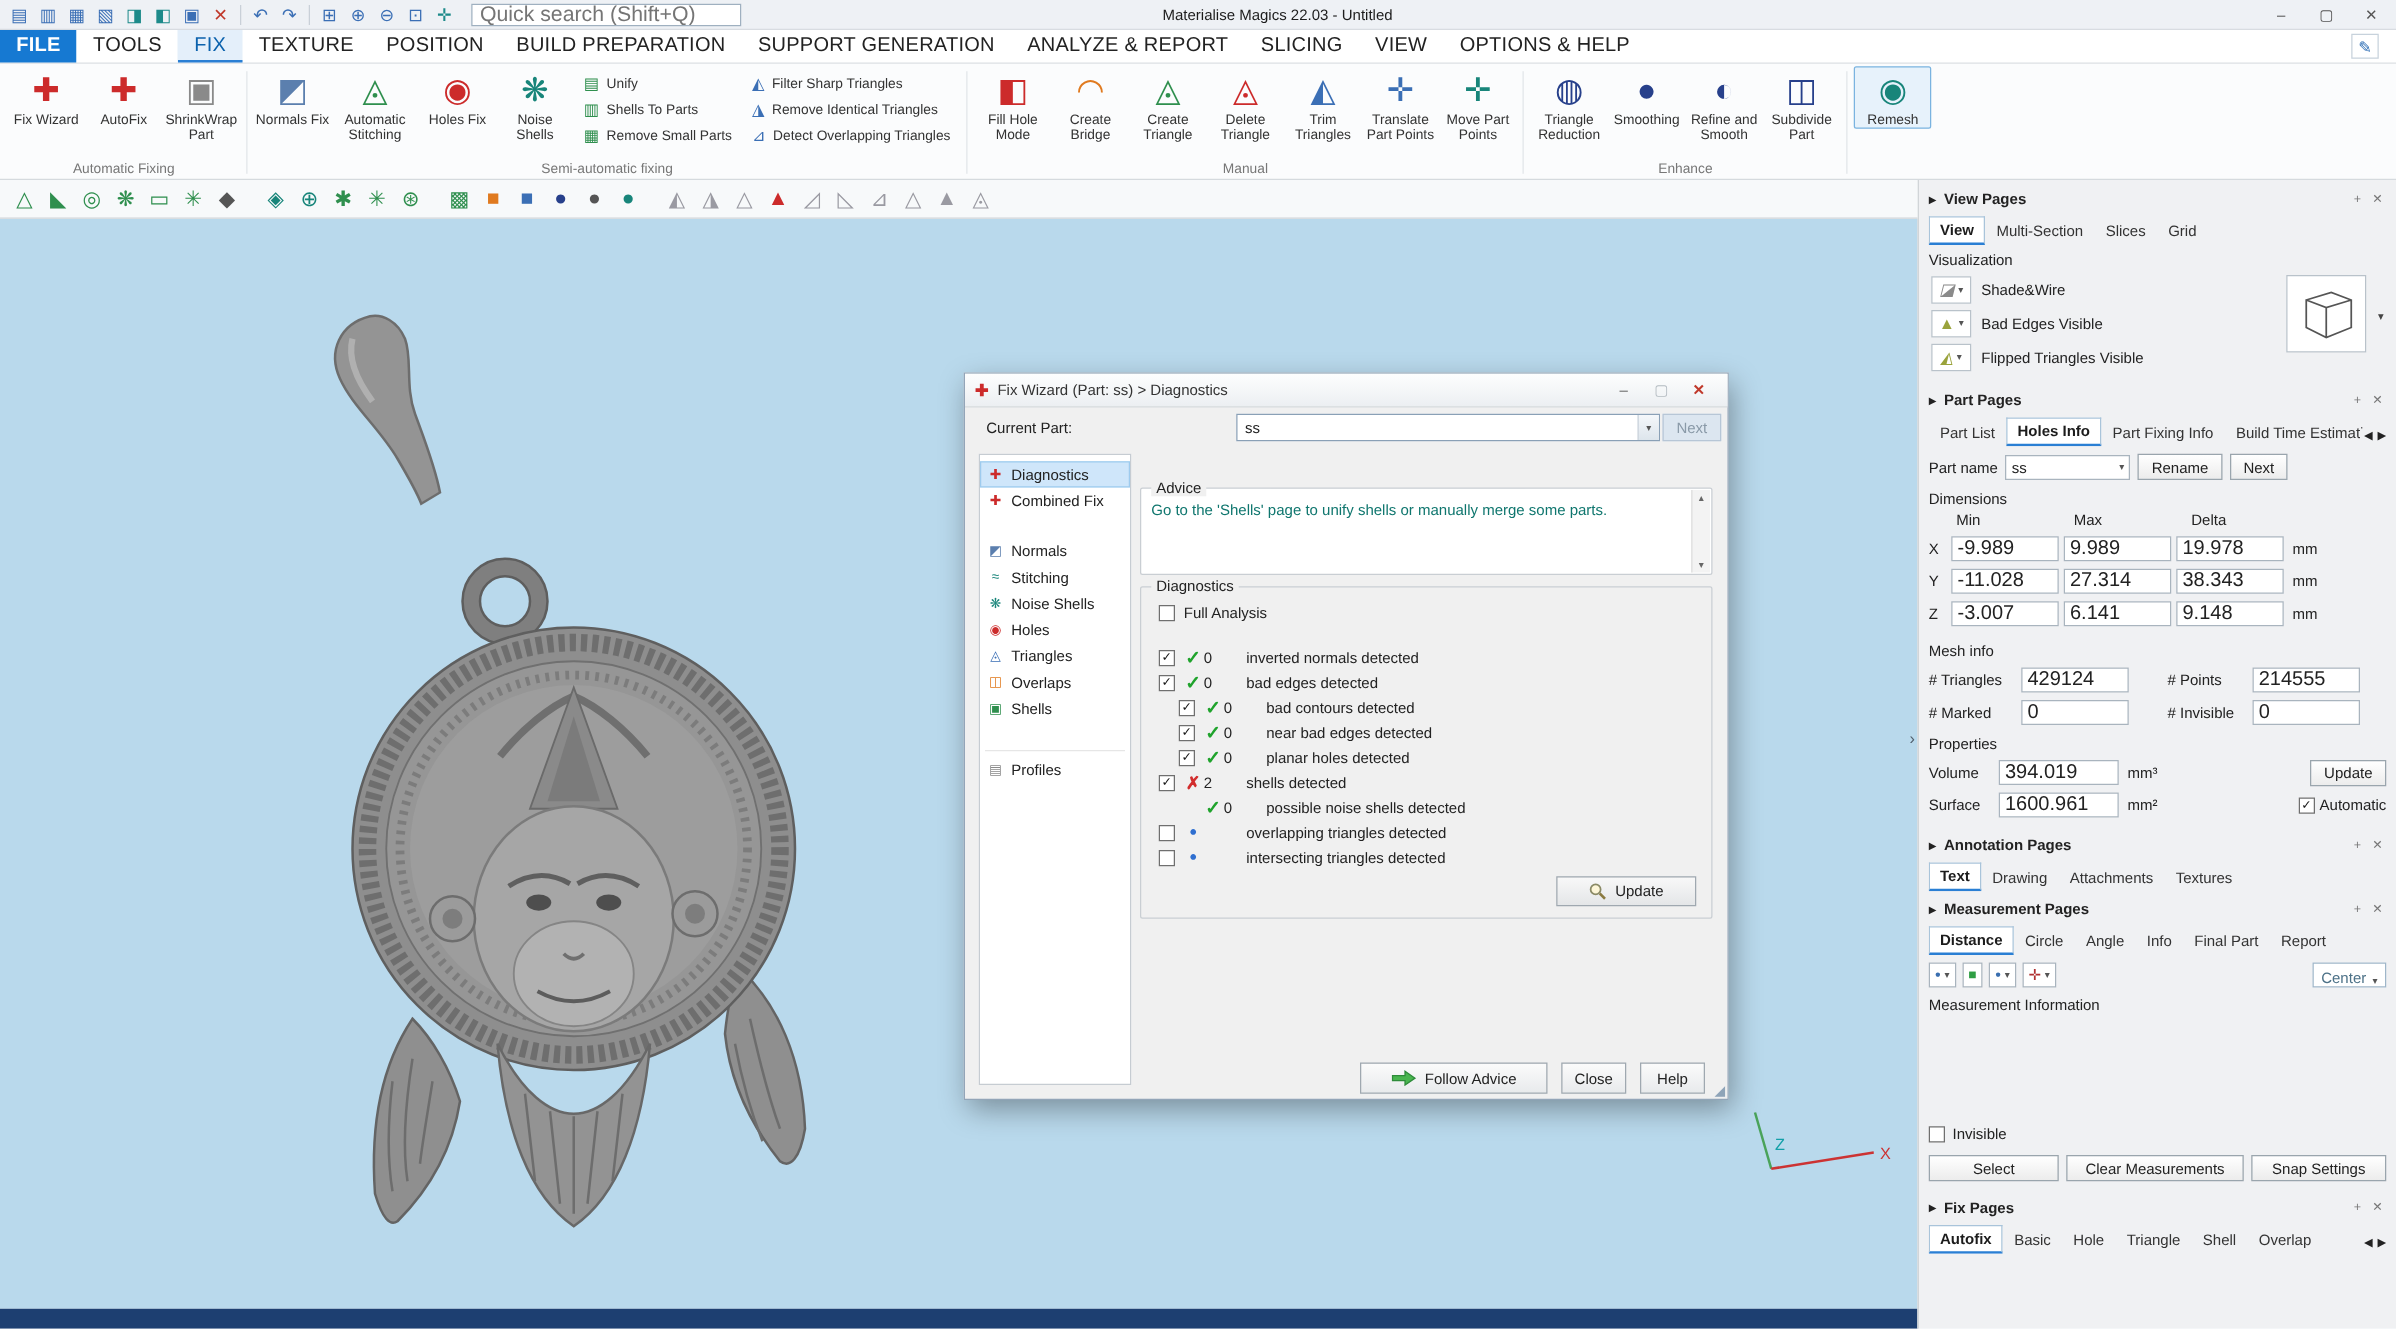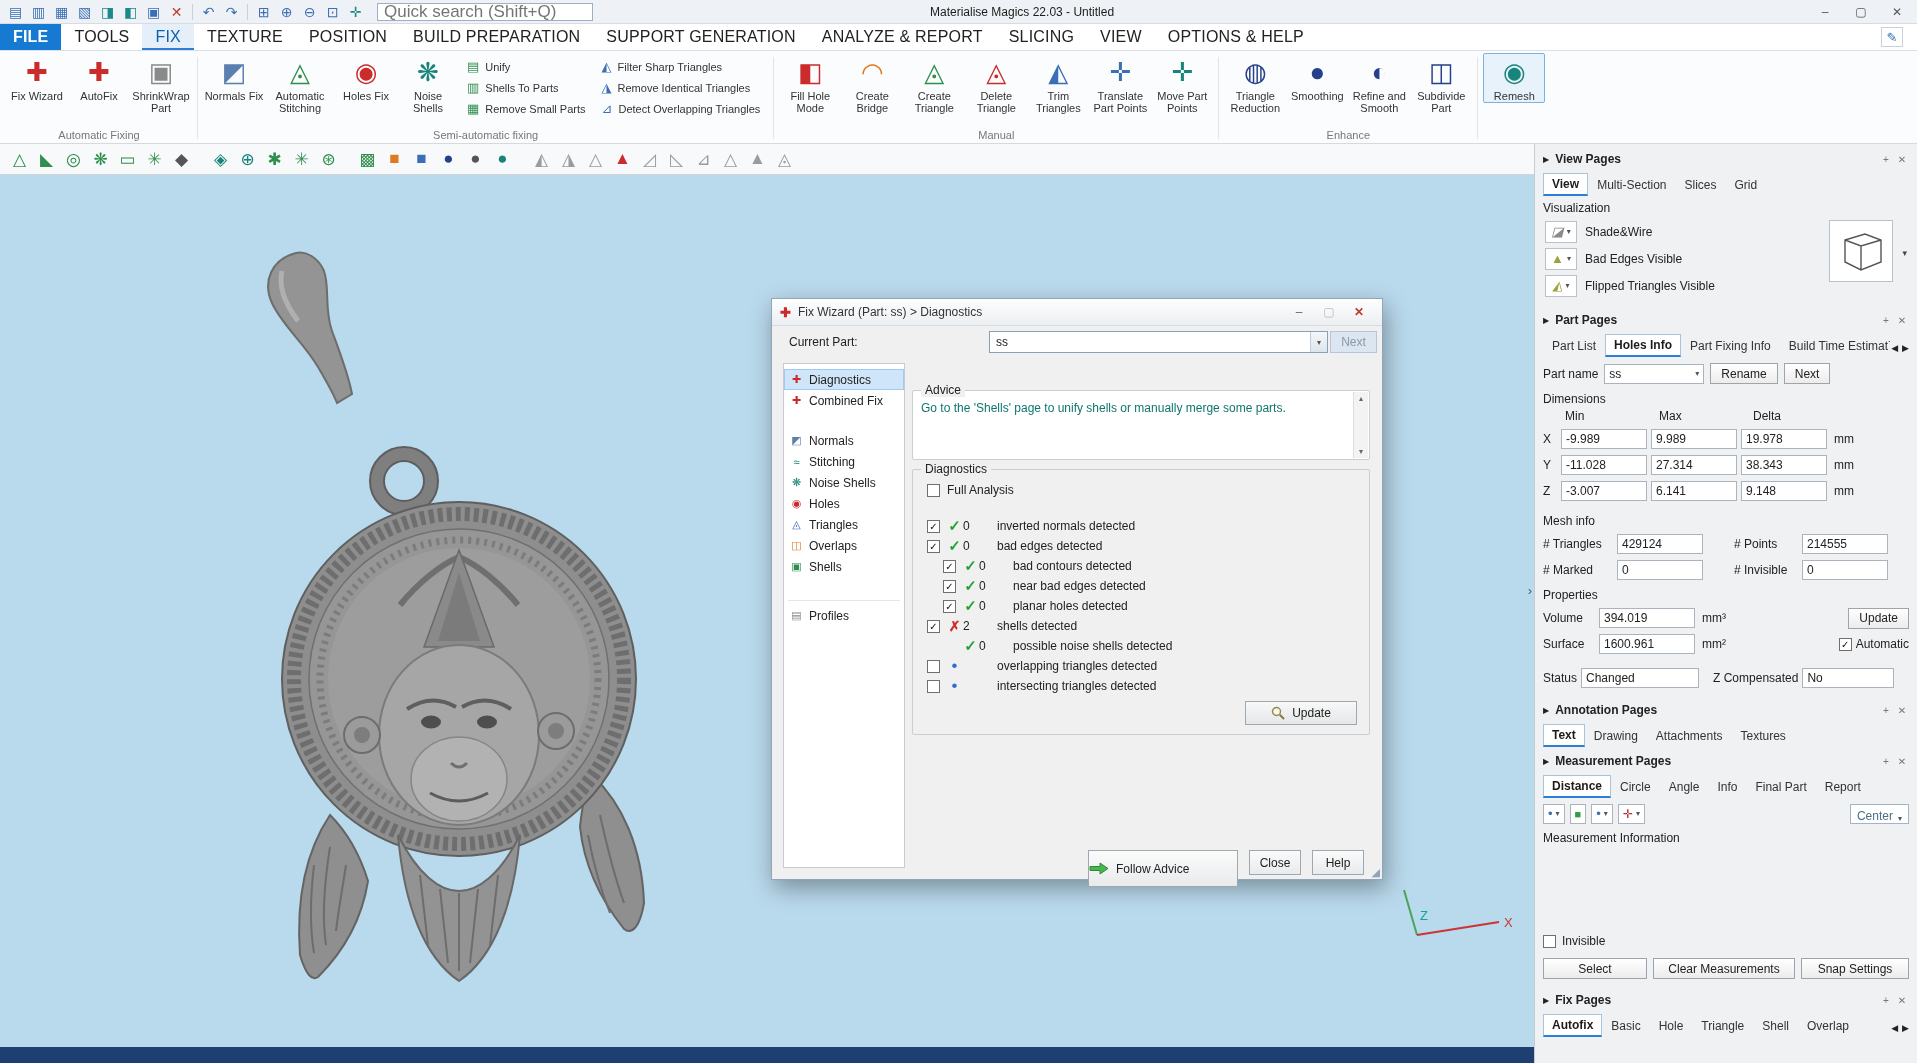"-9.989" .fld { font-size: 12px -> 16px }
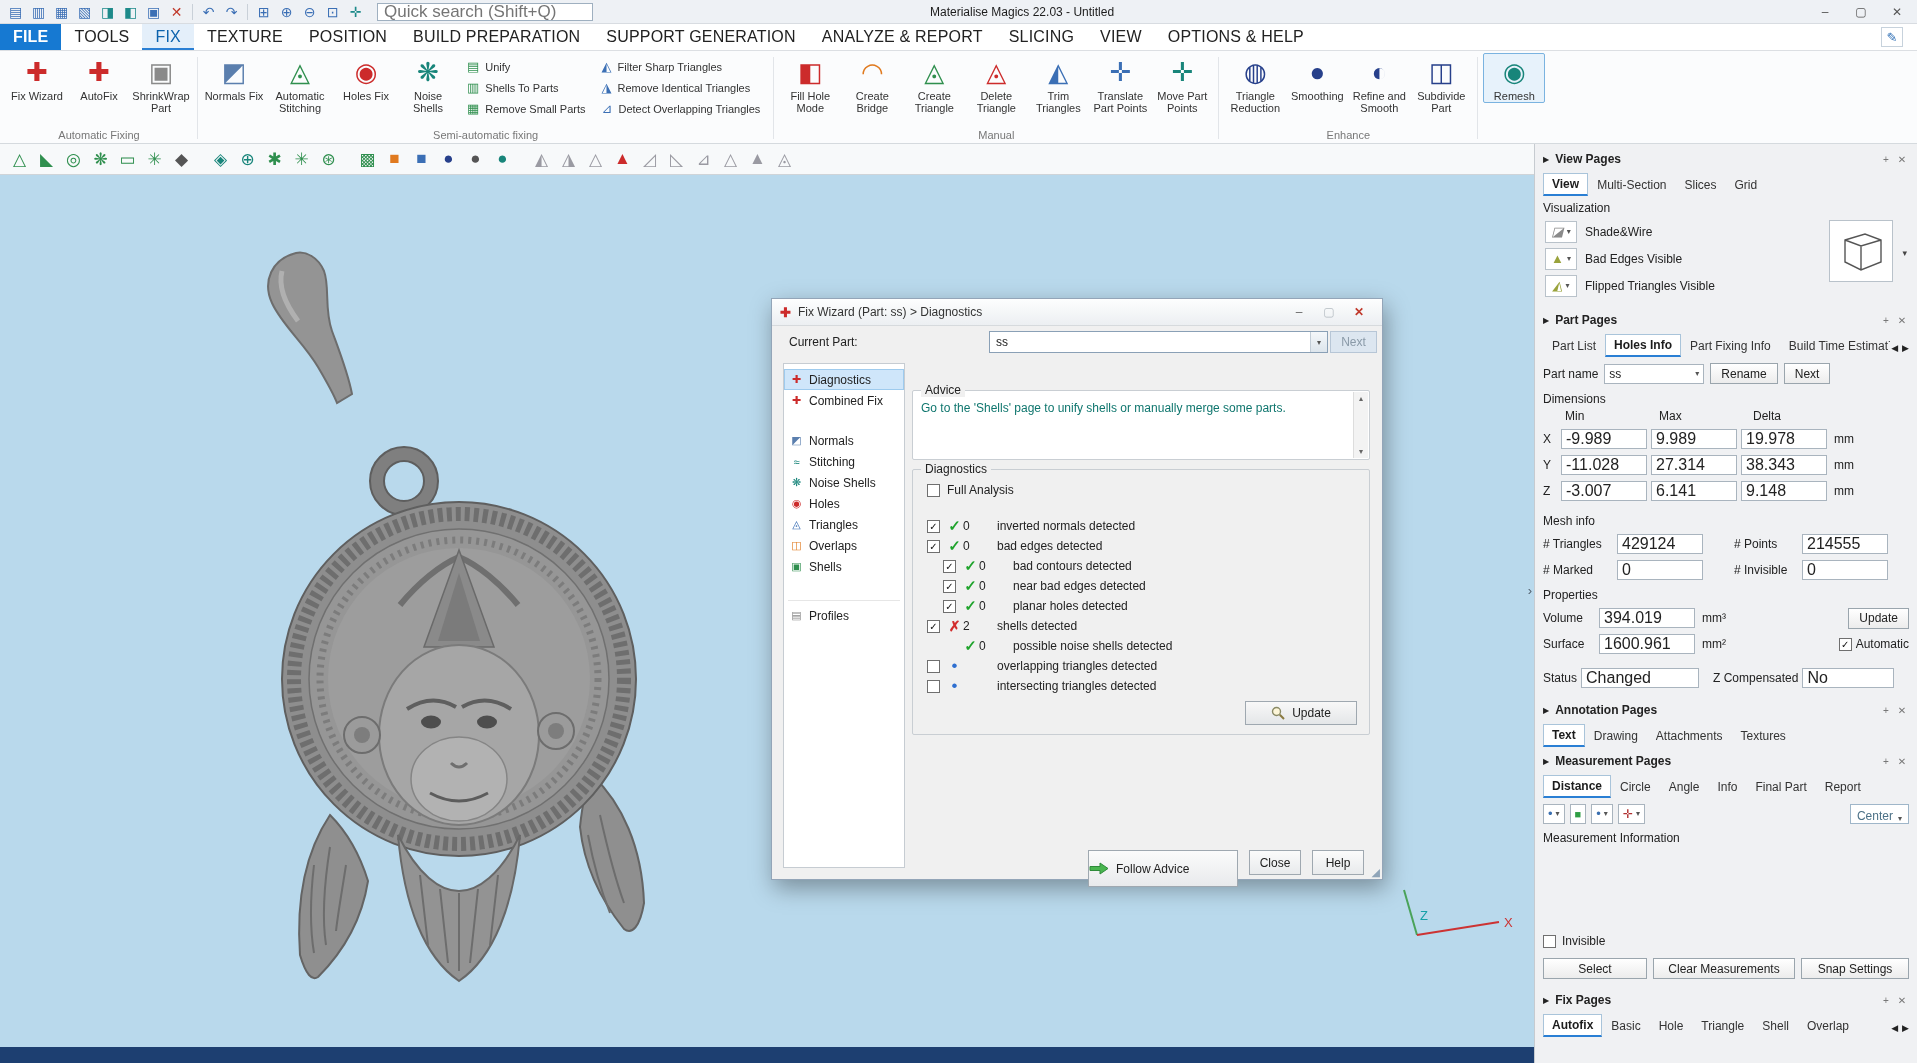"Status" div.mesh-row { html: <div> <span>Status</span> <input> <span>Z Compensated</span> <input> </div> -> none }
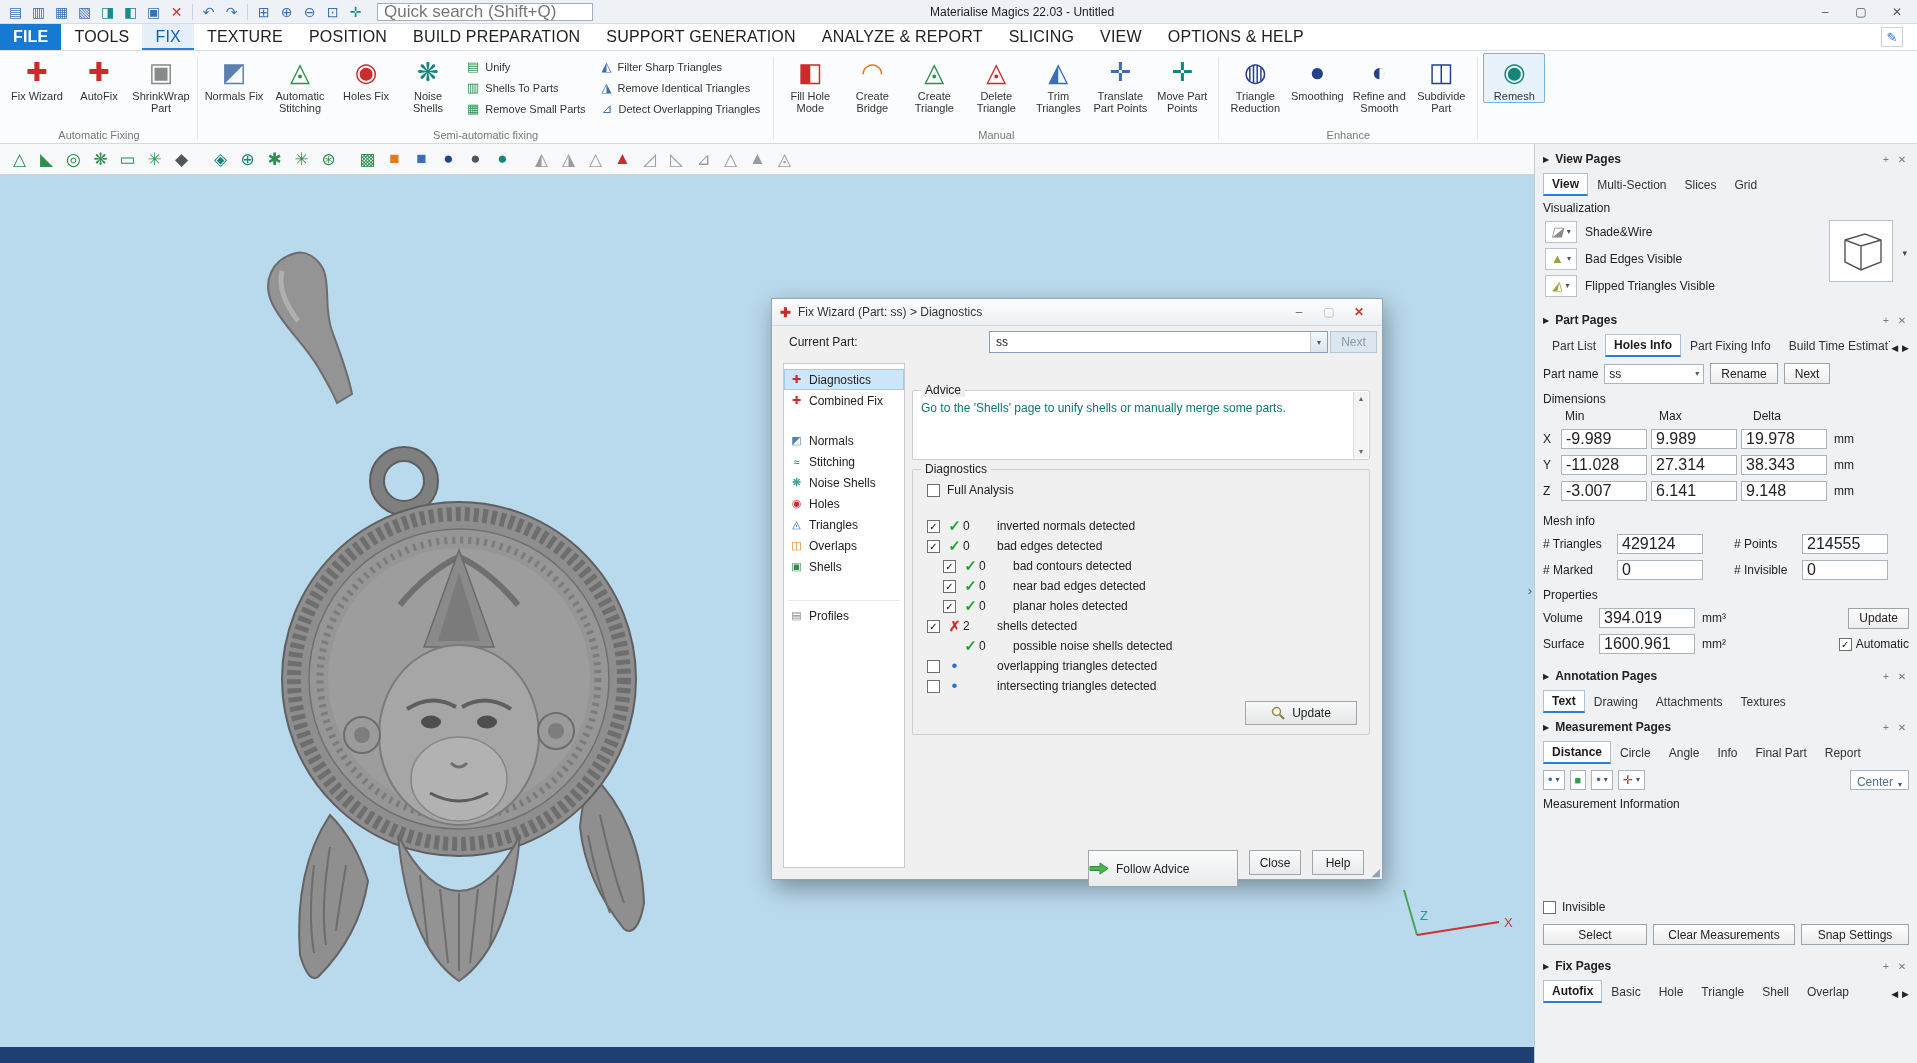"Follow Advice" .fa-btn { height: 37px -> 25px; justify-content: none -> center }
